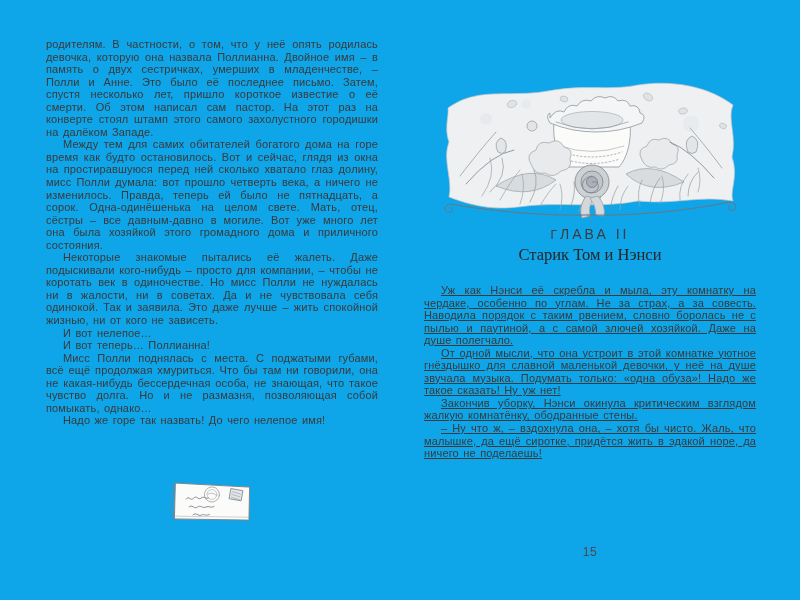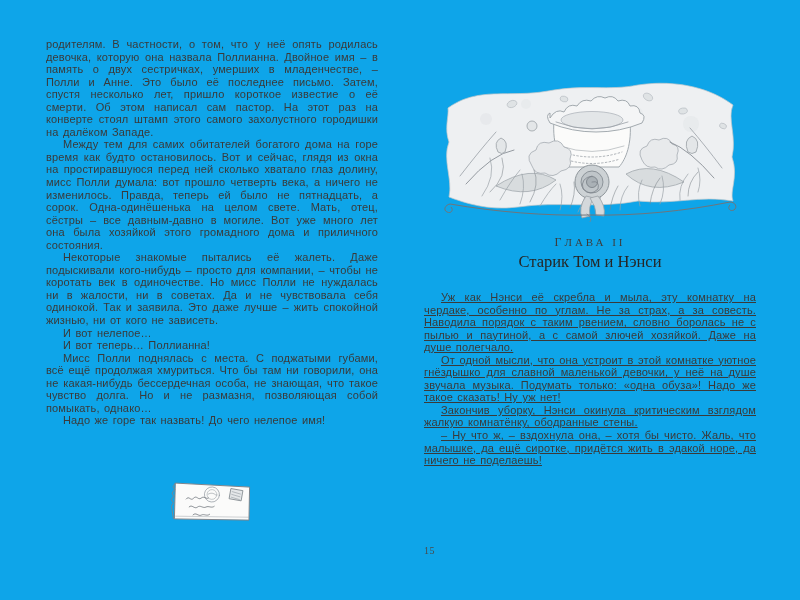"ГЛАВА II" .chapter-label { font-family: Liberation Serif, serif -> Liberation Sans, sans-serif; font-size: 11px -> 14px; margin-top: 14px -> 6px }
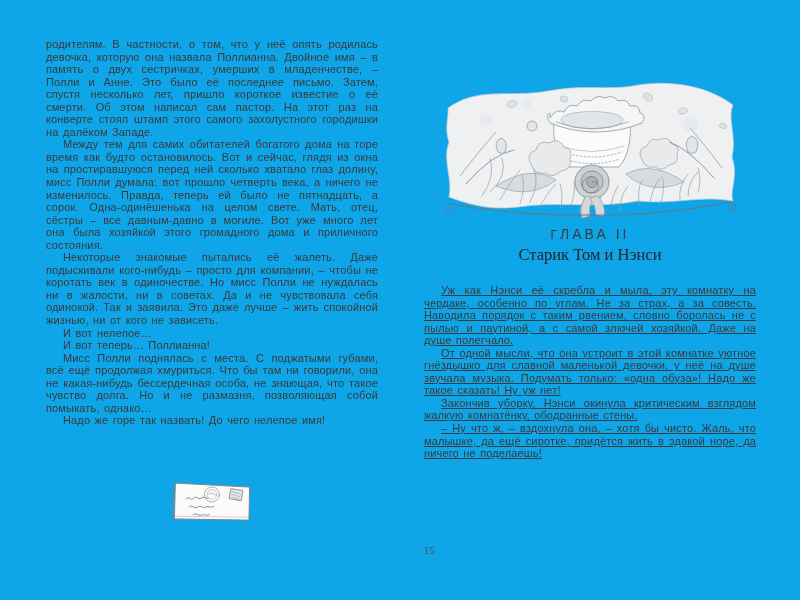"15" .page-number { font-family: Liberation Serif, serif -> none; font-size: 10px -> 12px; text-align: left -> center }
